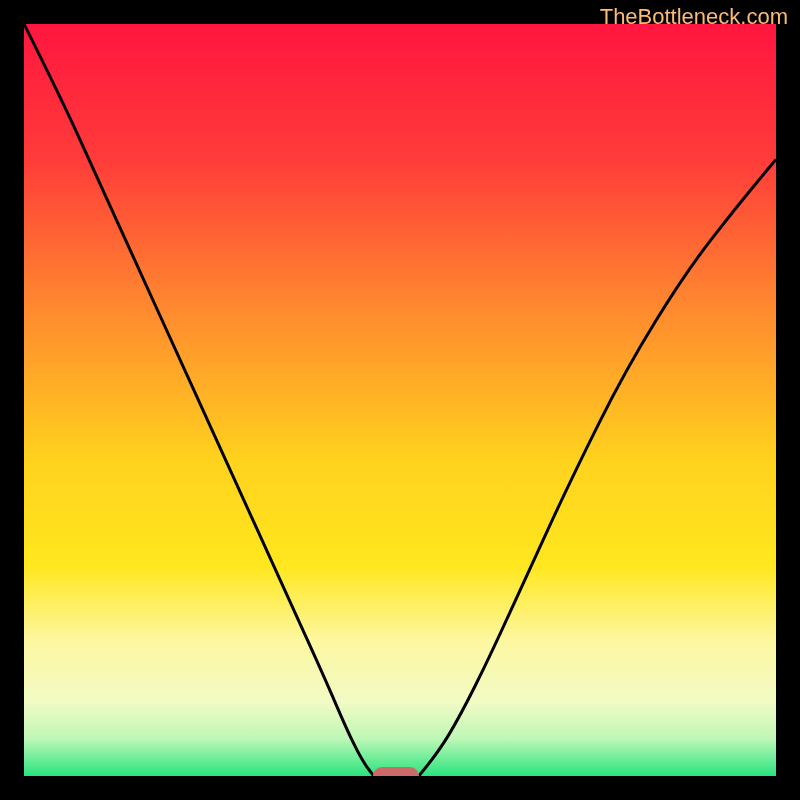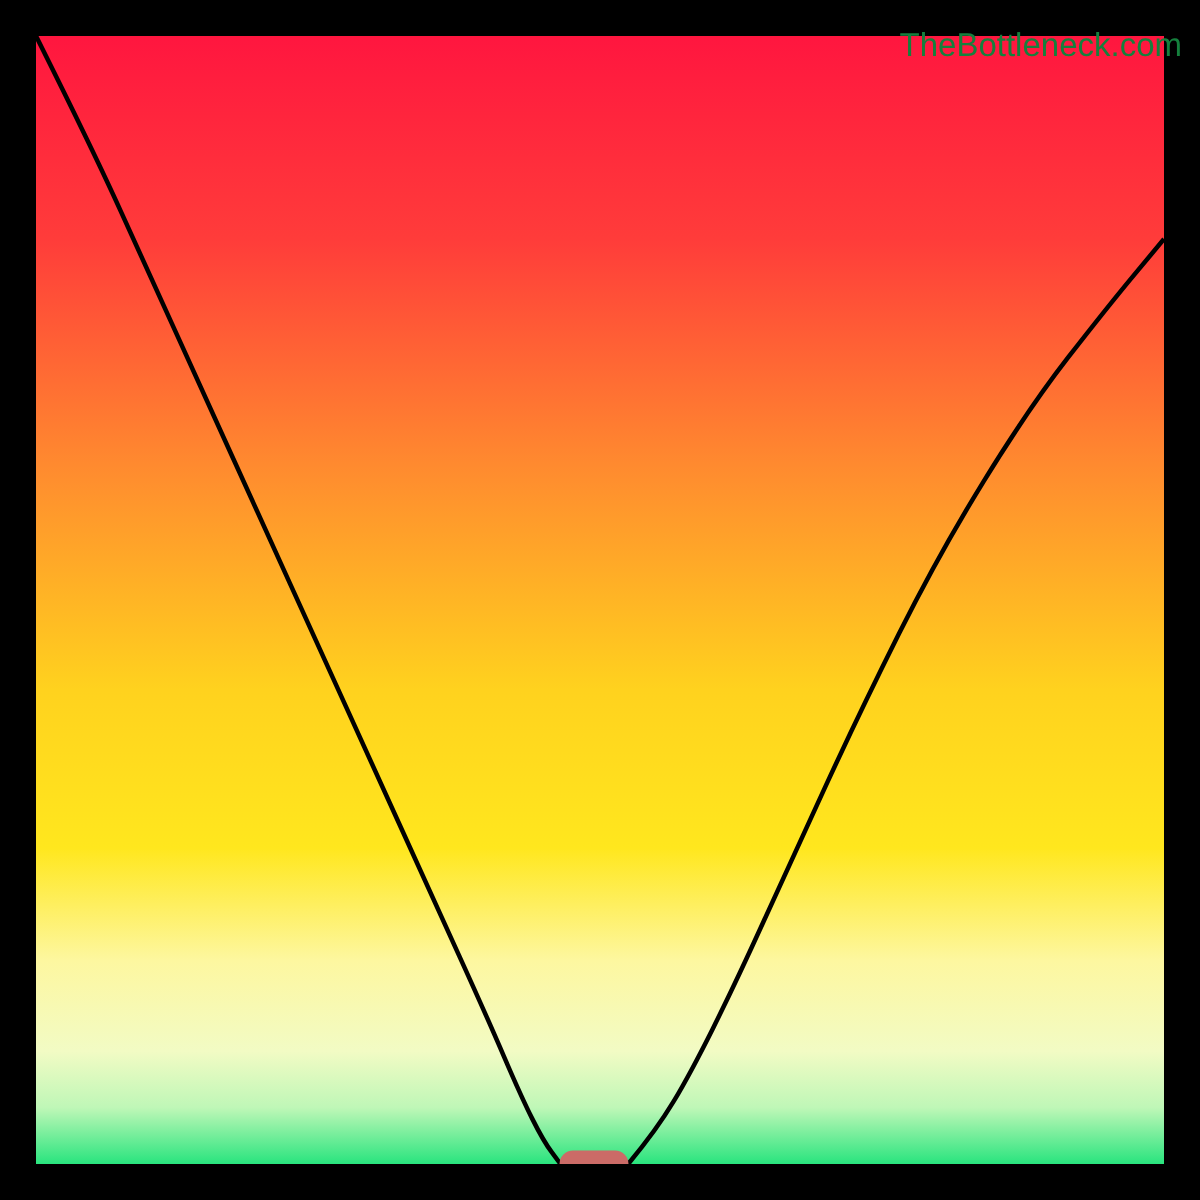"TheBottleneck.com" .watermark { color: #15803d -> #fdba74; top: 17px -> 4px }
